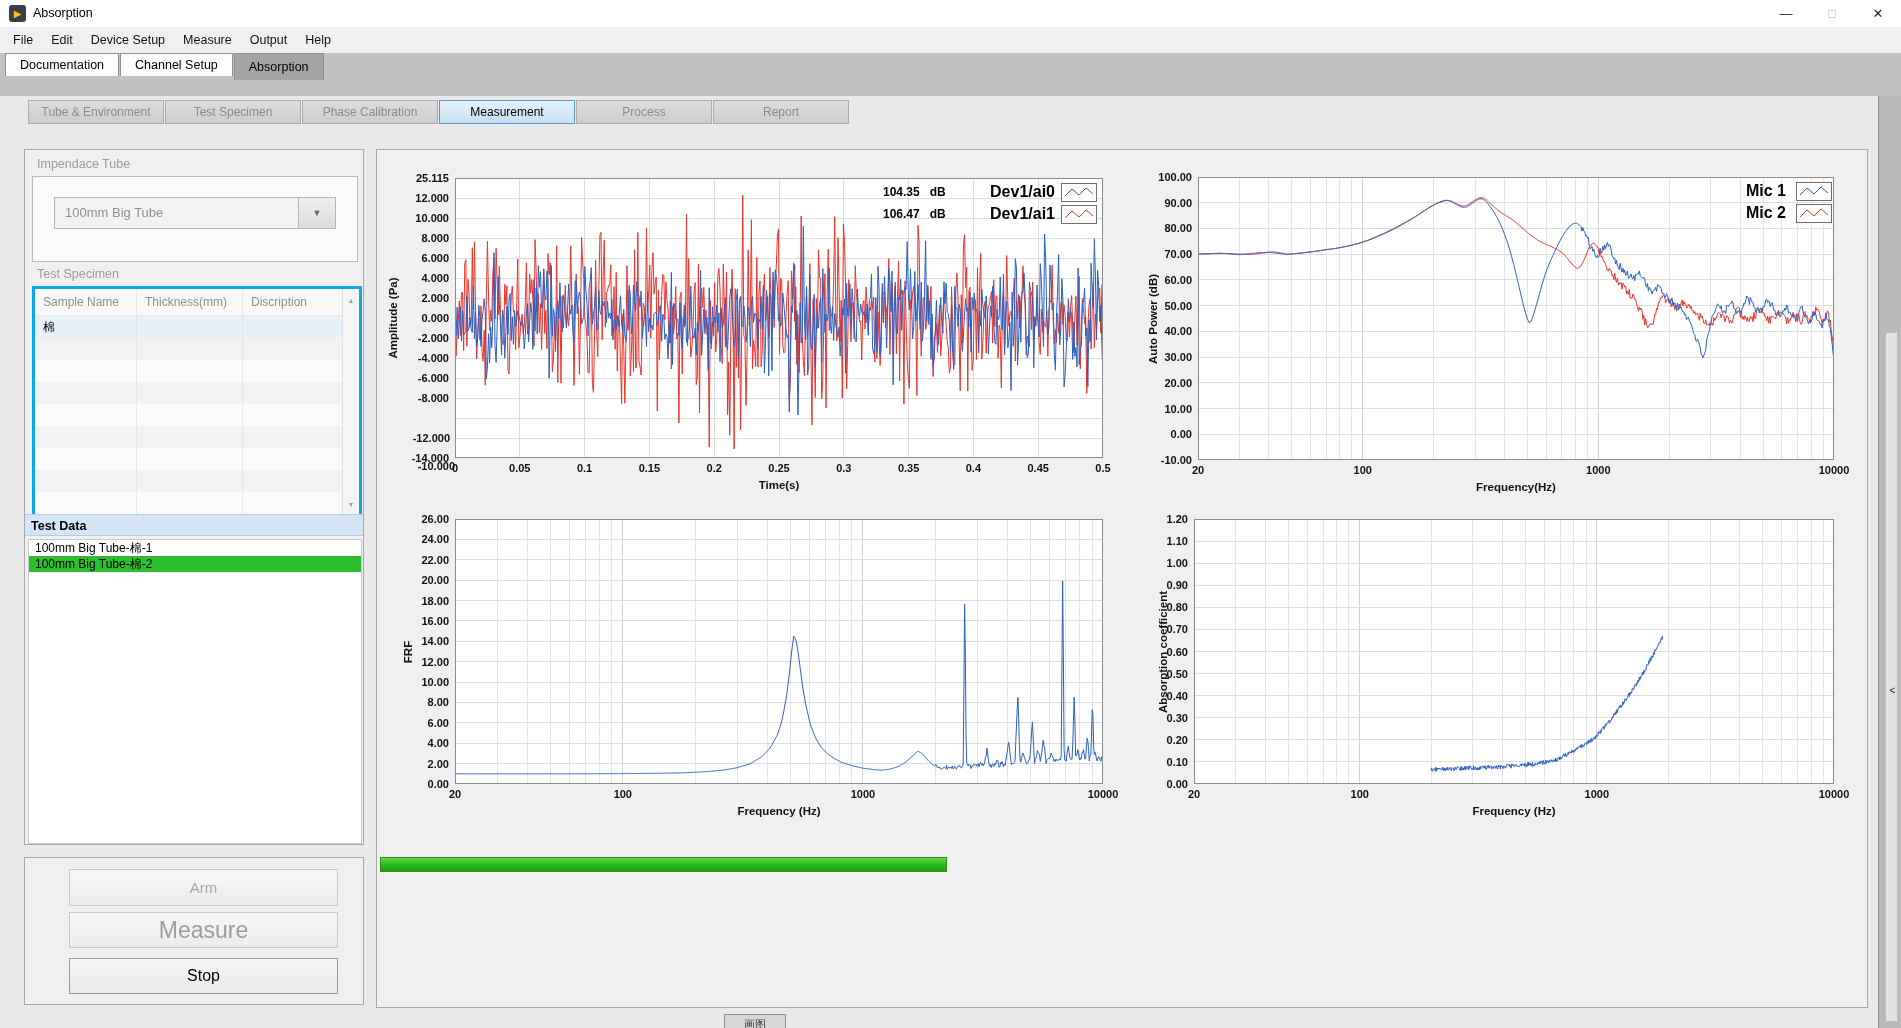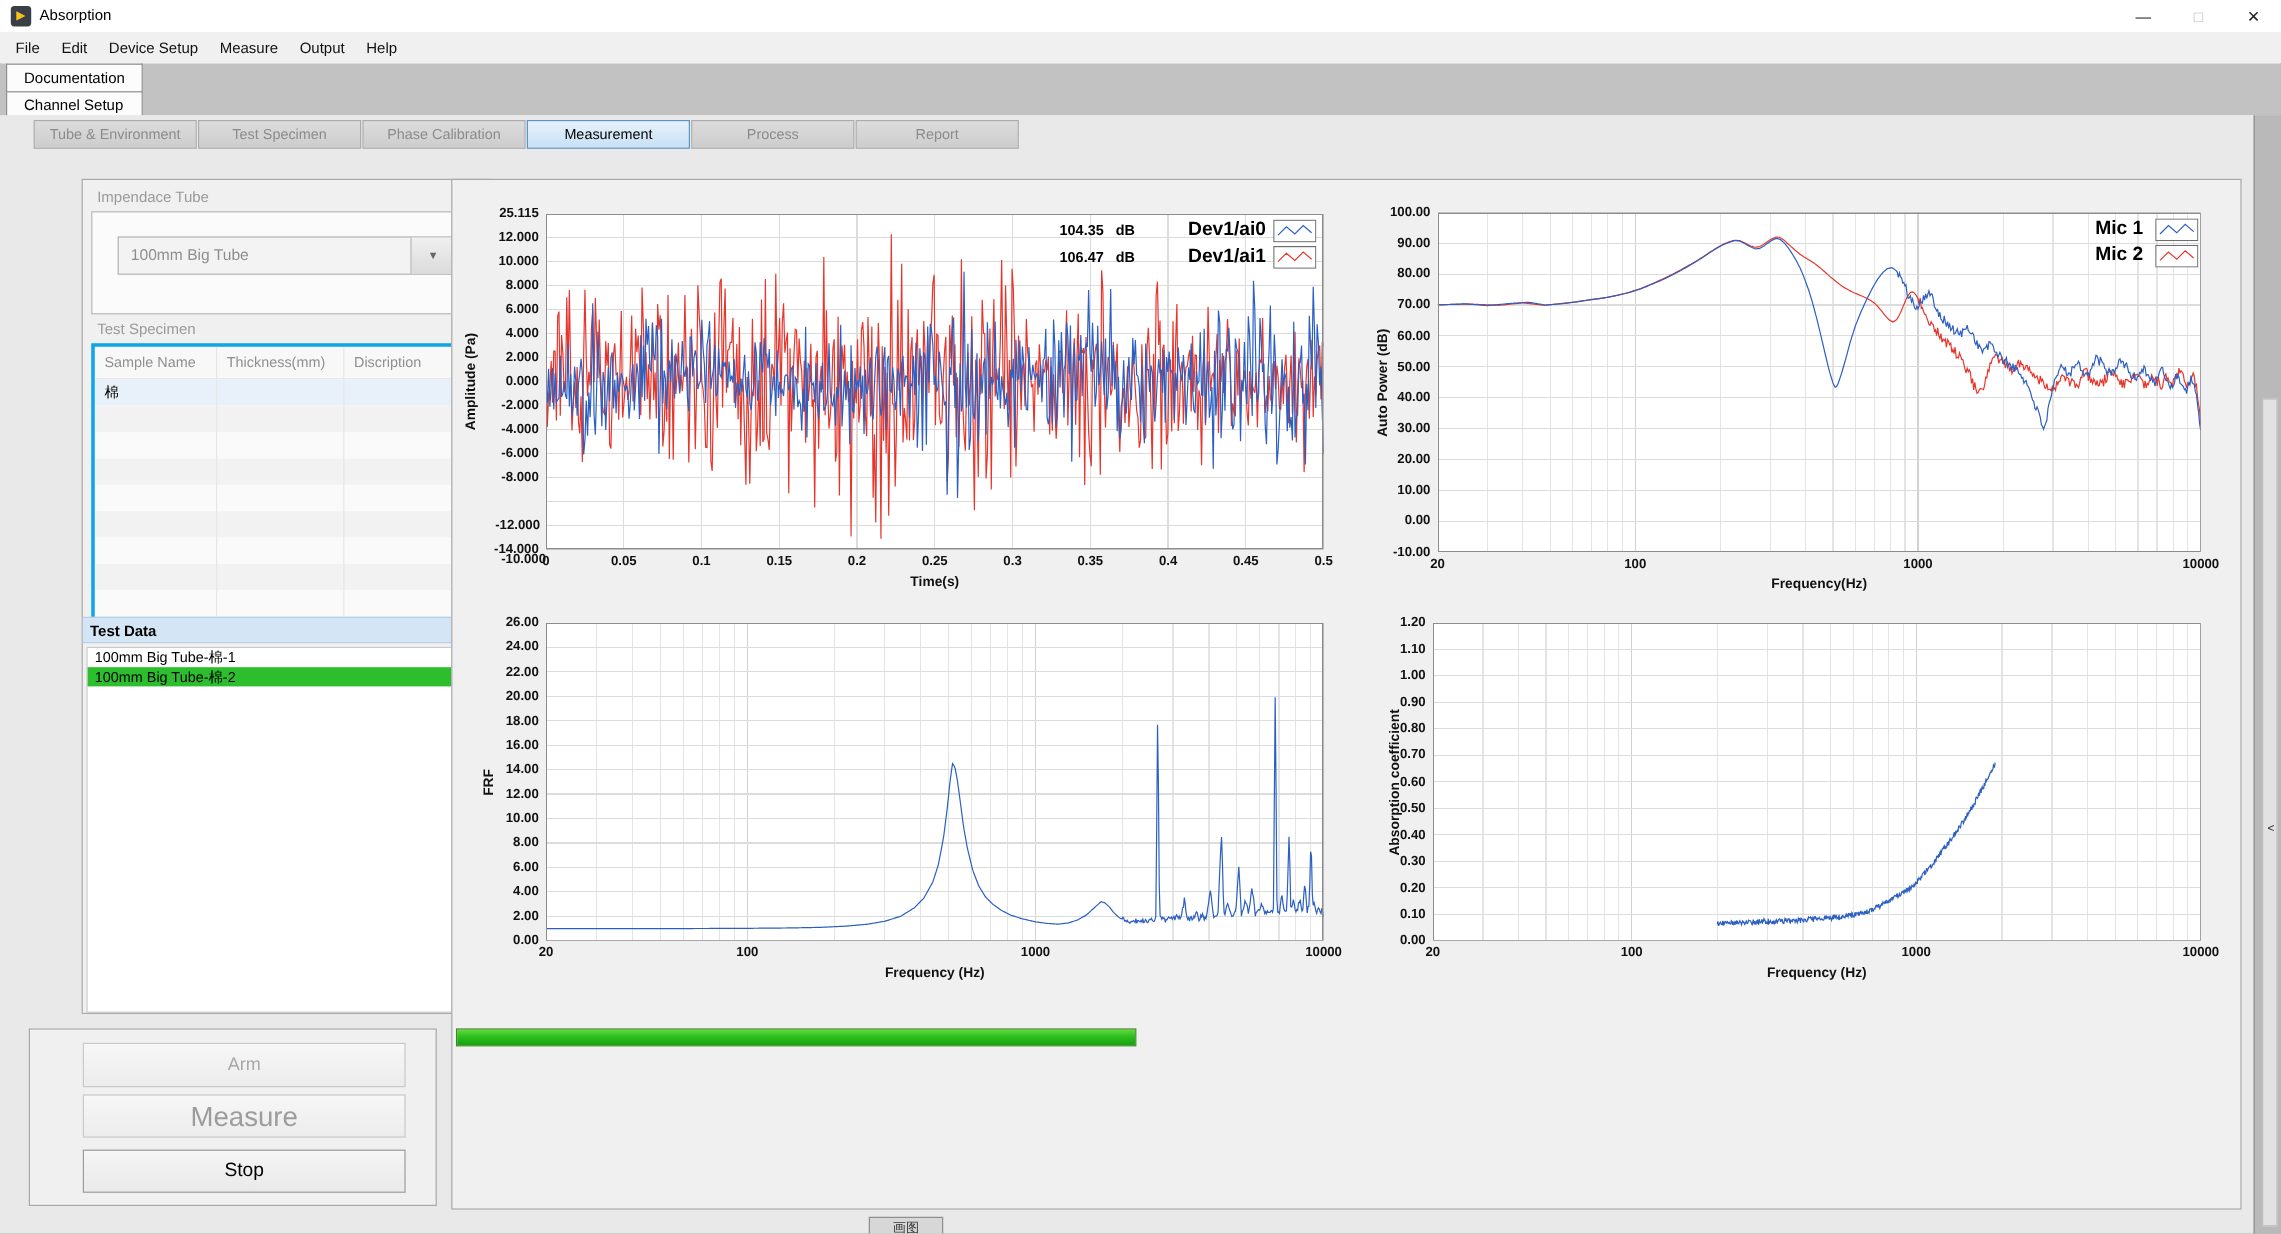"Documentation" #tabbar { flex-direction: column -> none }
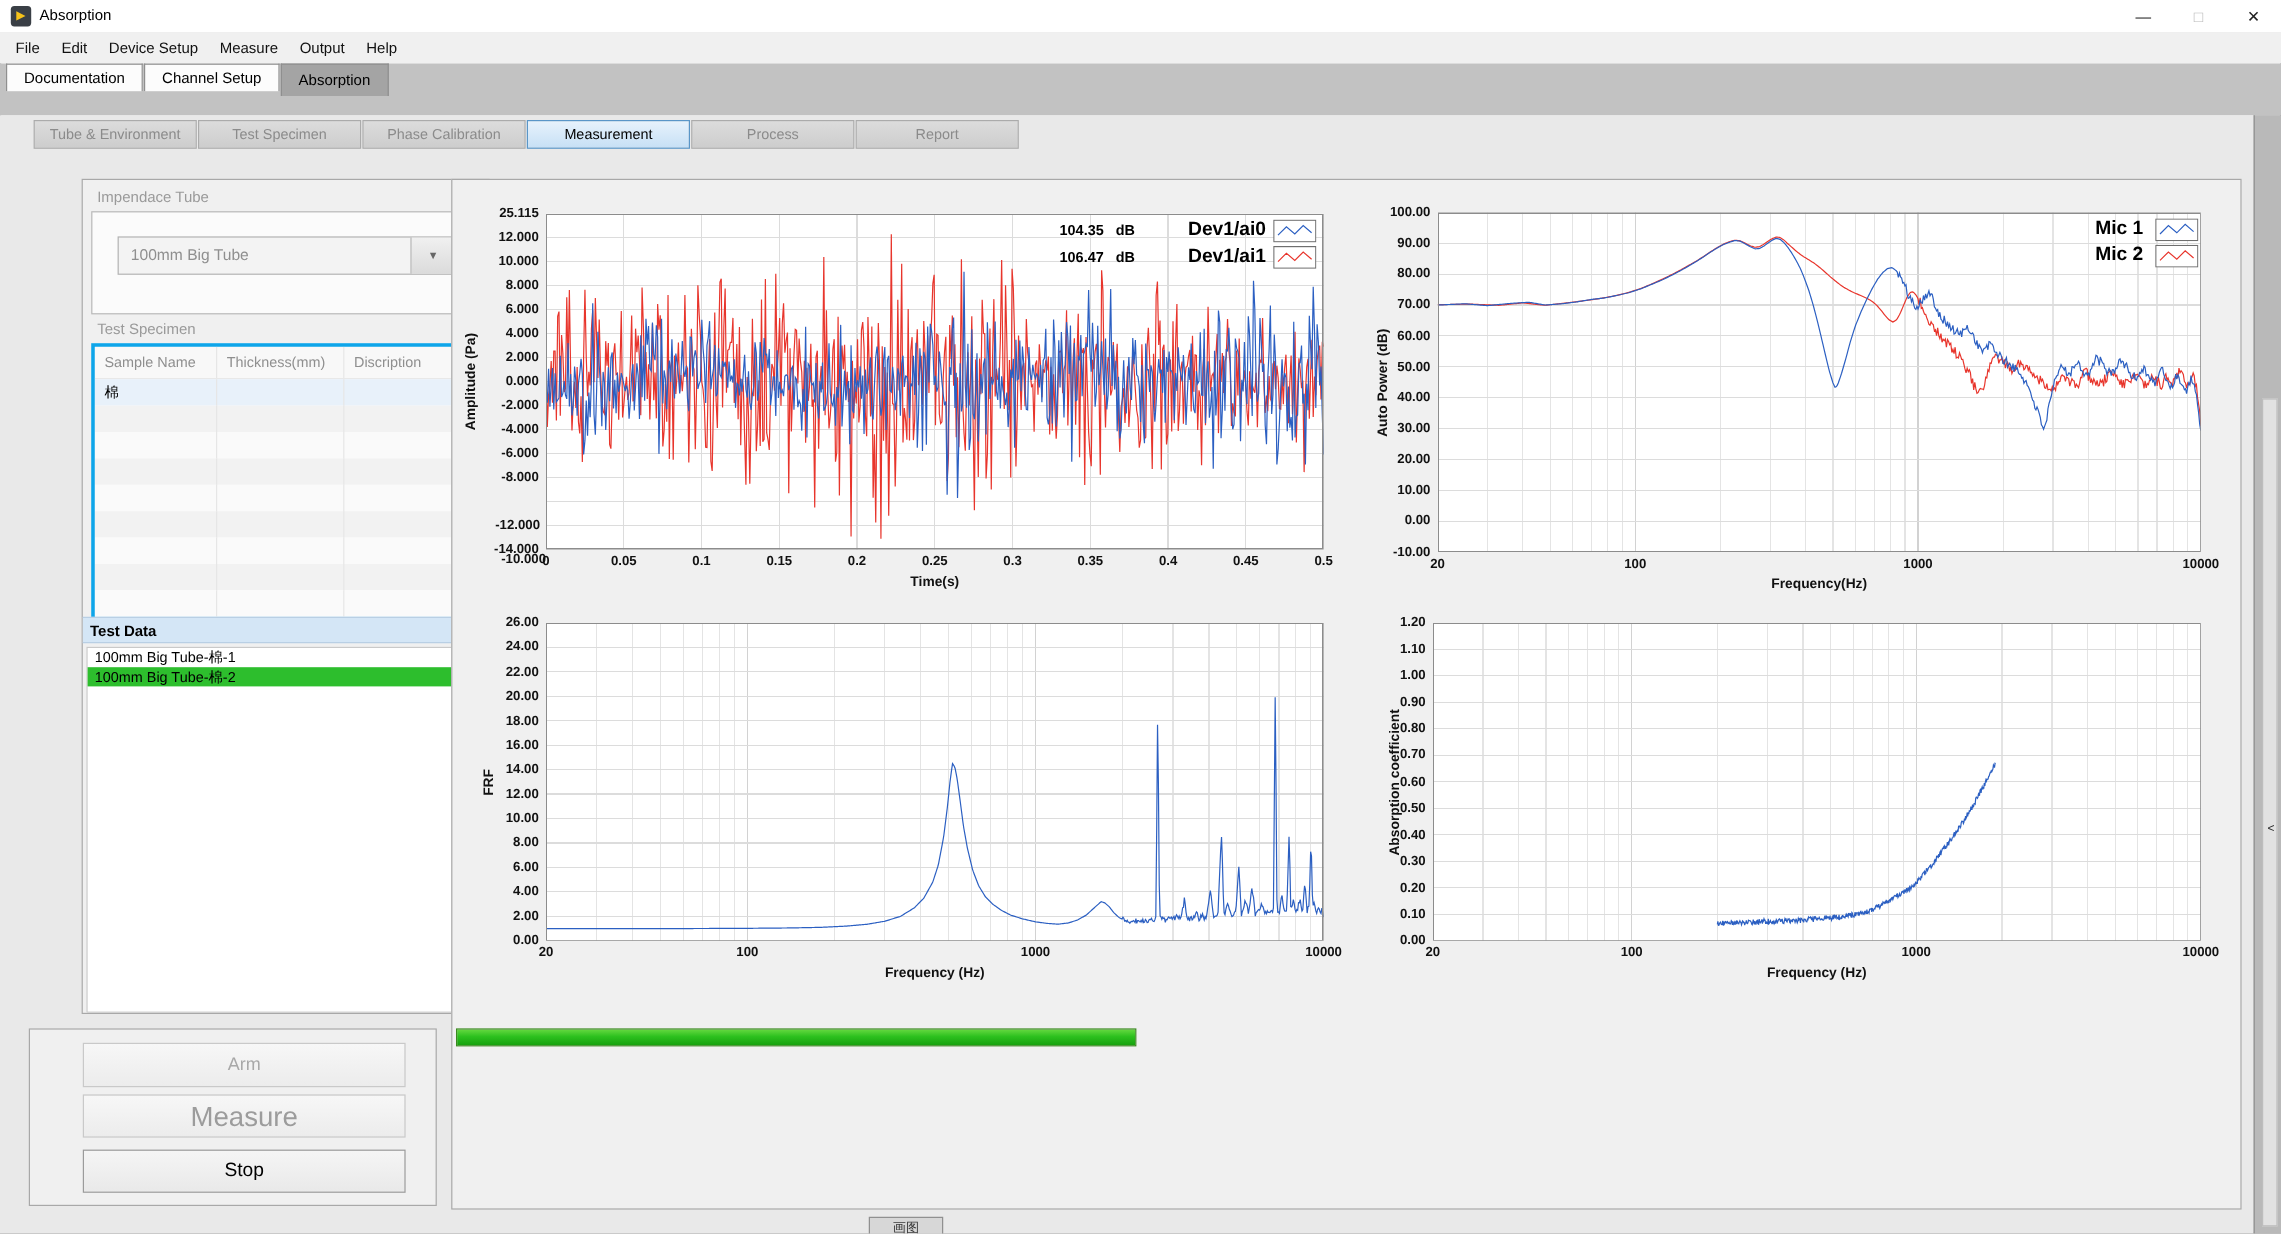"Impendace Tube" #sidebar { margin-left: 44px -> none }
